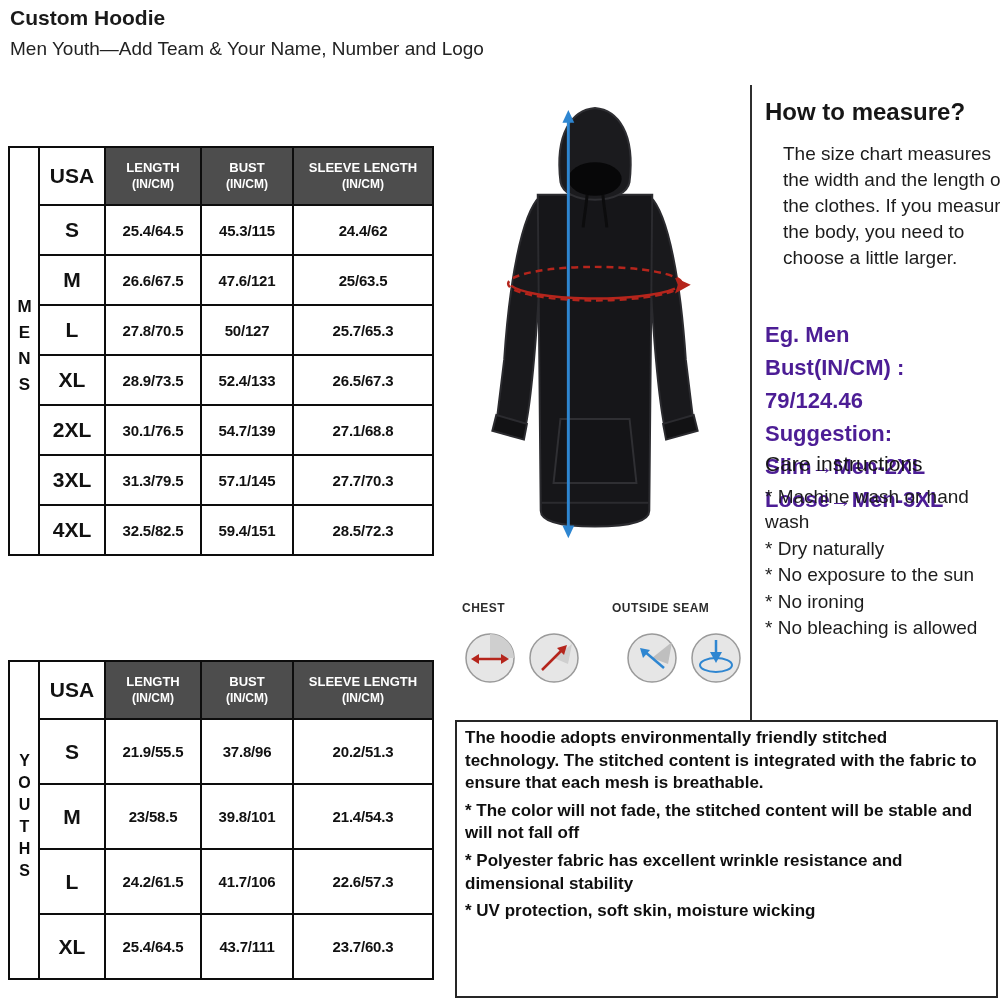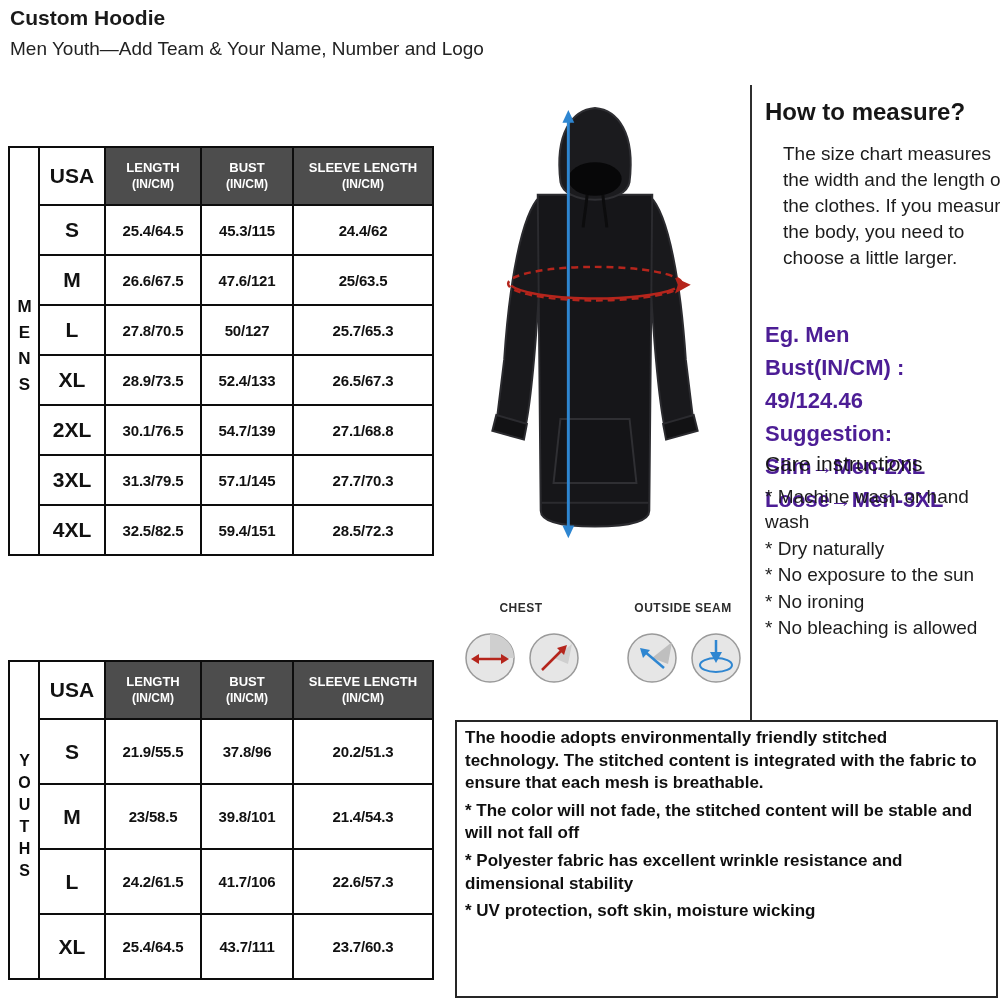"Bust(IN/CM) : 49/124.46" div { text: 49/124.46 -> 79/124.46 }
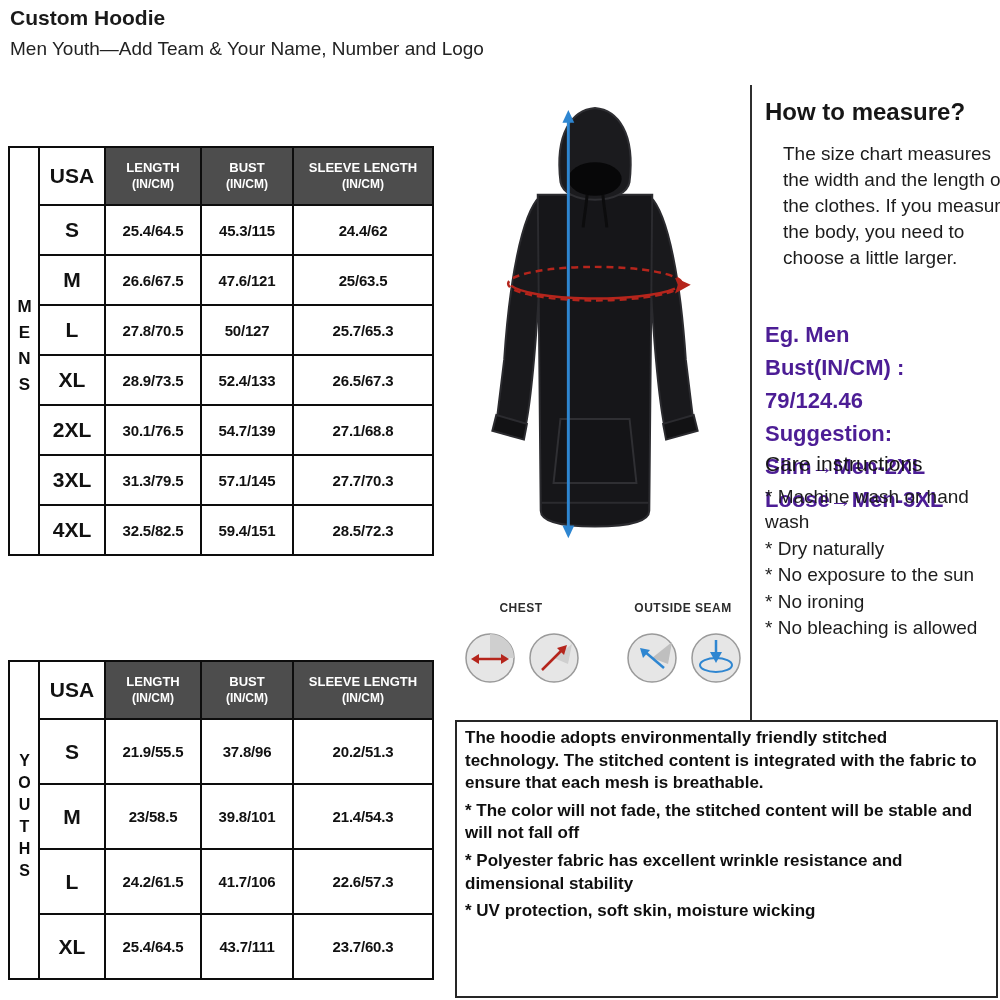"CHEST" .diagram-label { text-align: center -> none }
